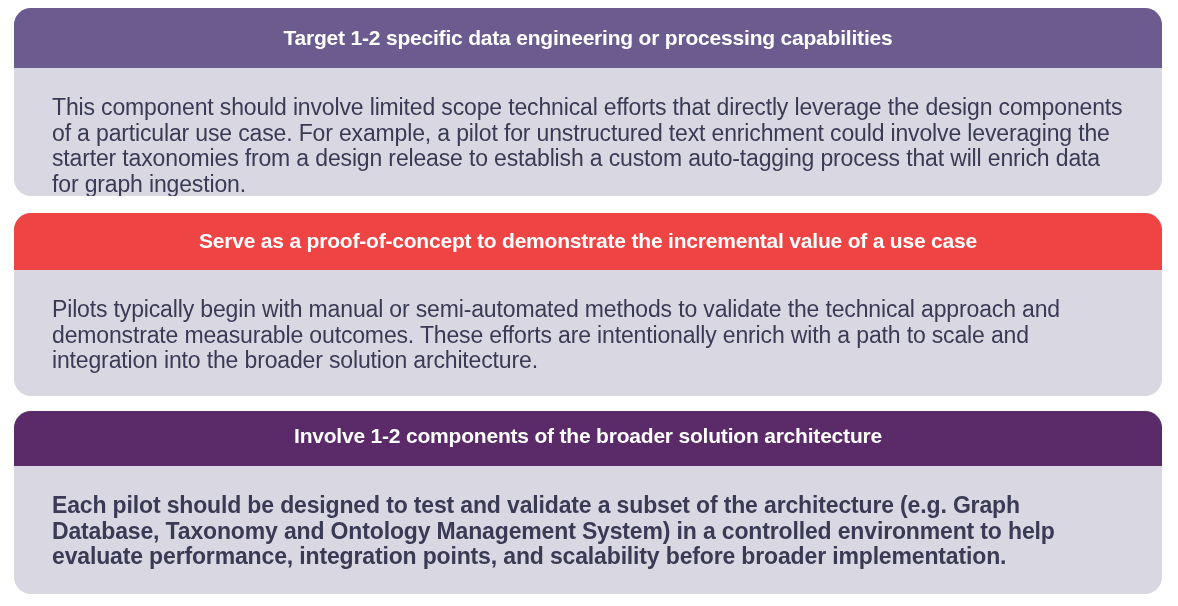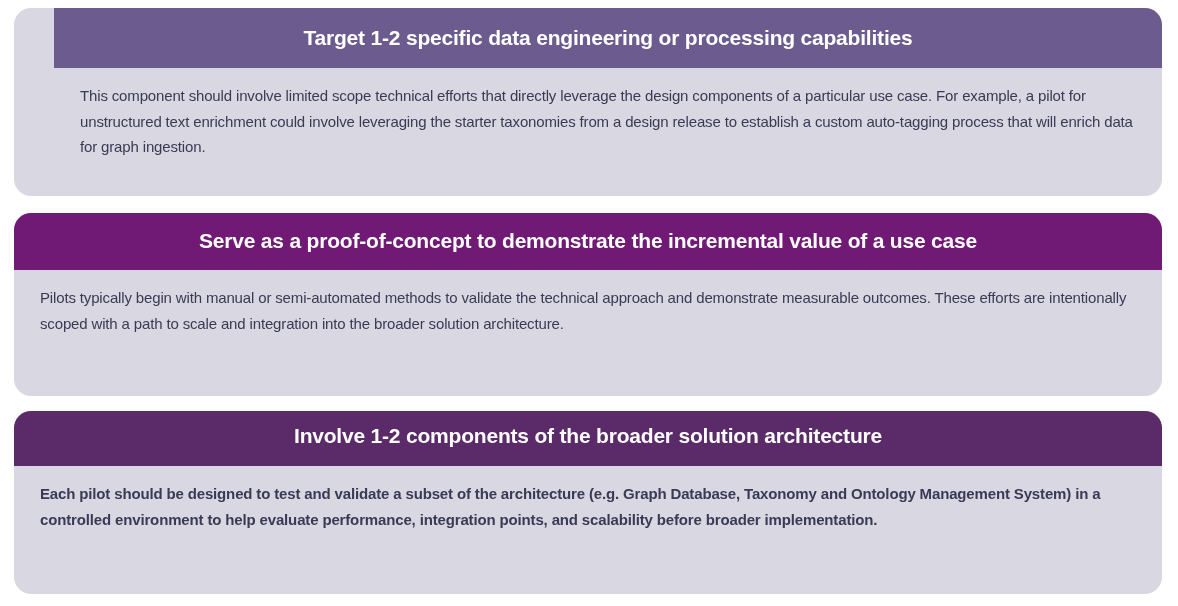"Target 1-2 specific data engineering" #card-1 { padding-left: 40px -> none }
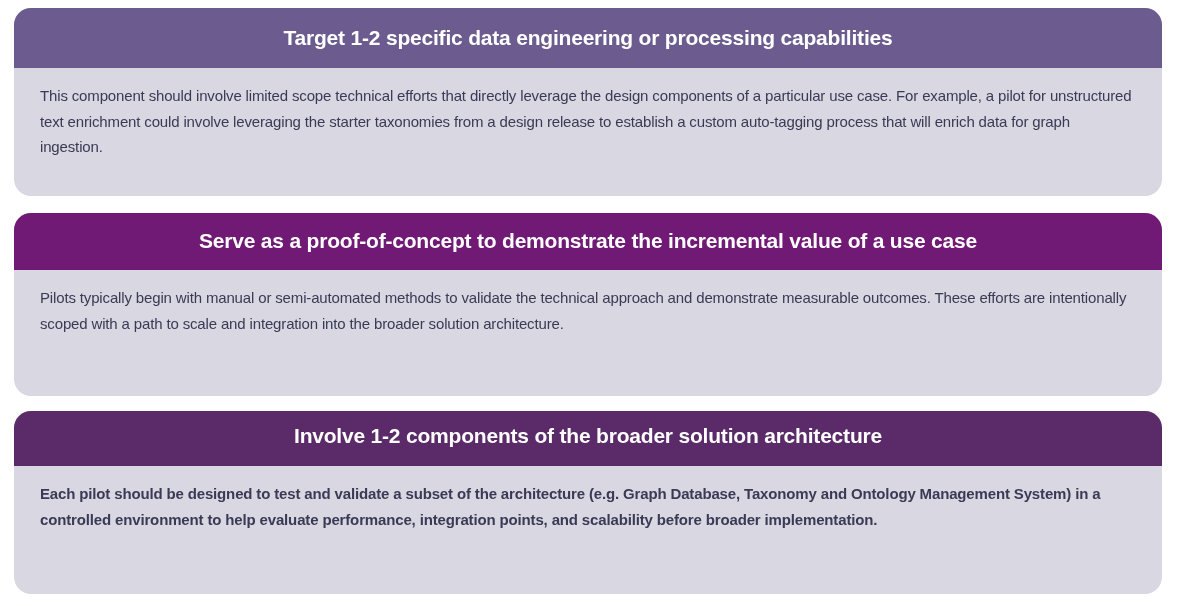"This component should involve limited" .card-text { font-size: 15px -> 23px; margin: 4px -> 16px }
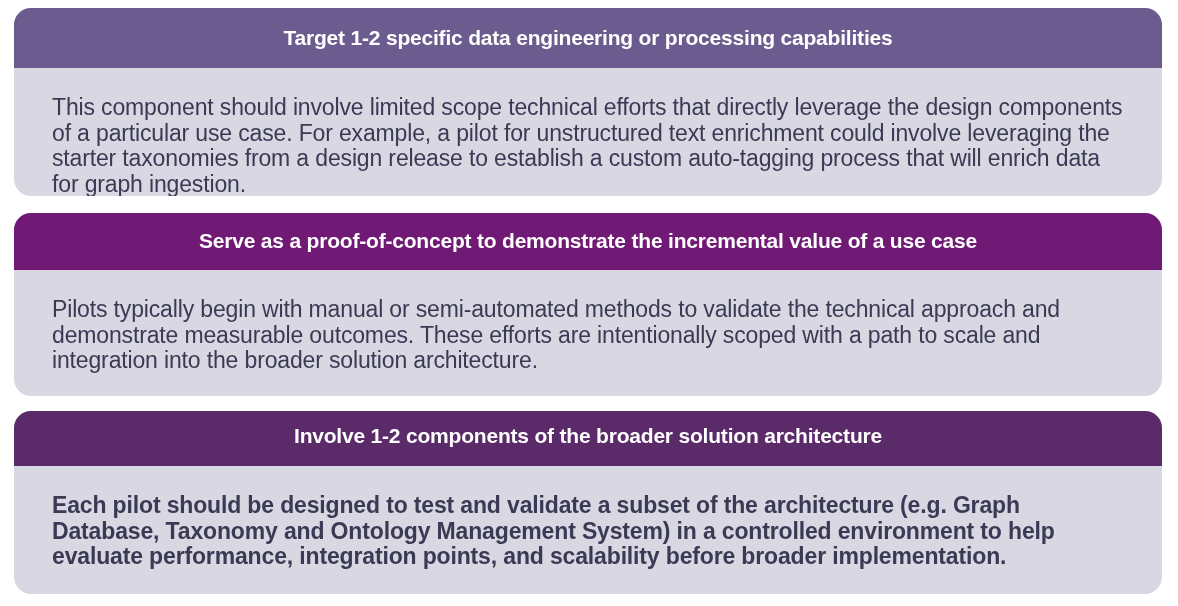"Serve as a proof-of-concept to" #card-2 .card-header { background: #701a75 -> #ef4444 }
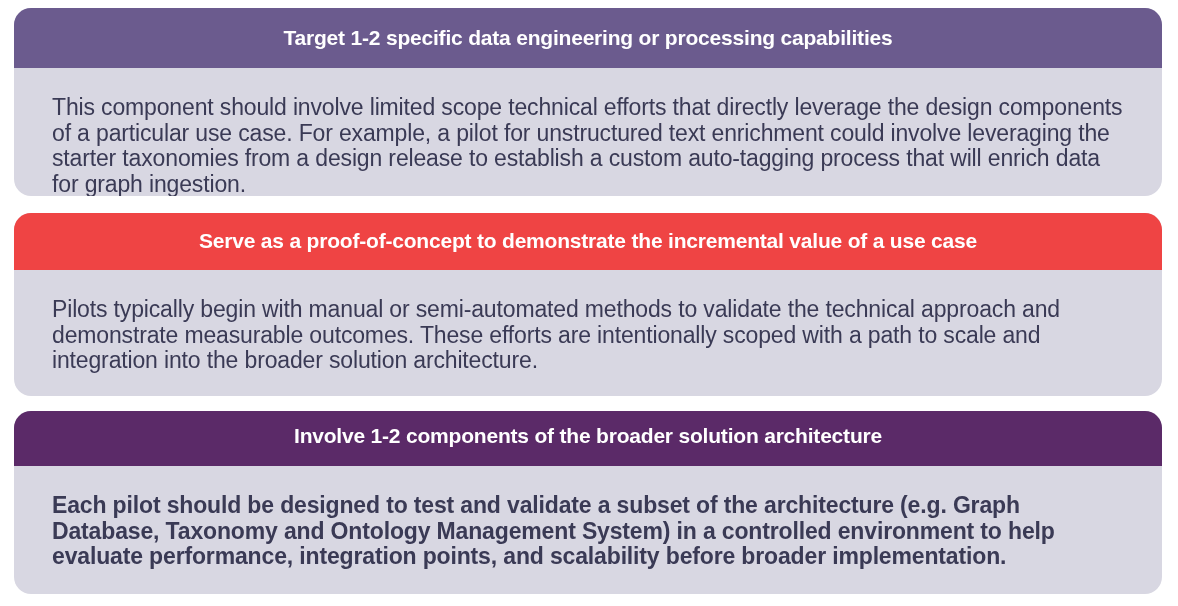"Pilots typically begin with manual" p.card-text { text: scoped -> enrich }
